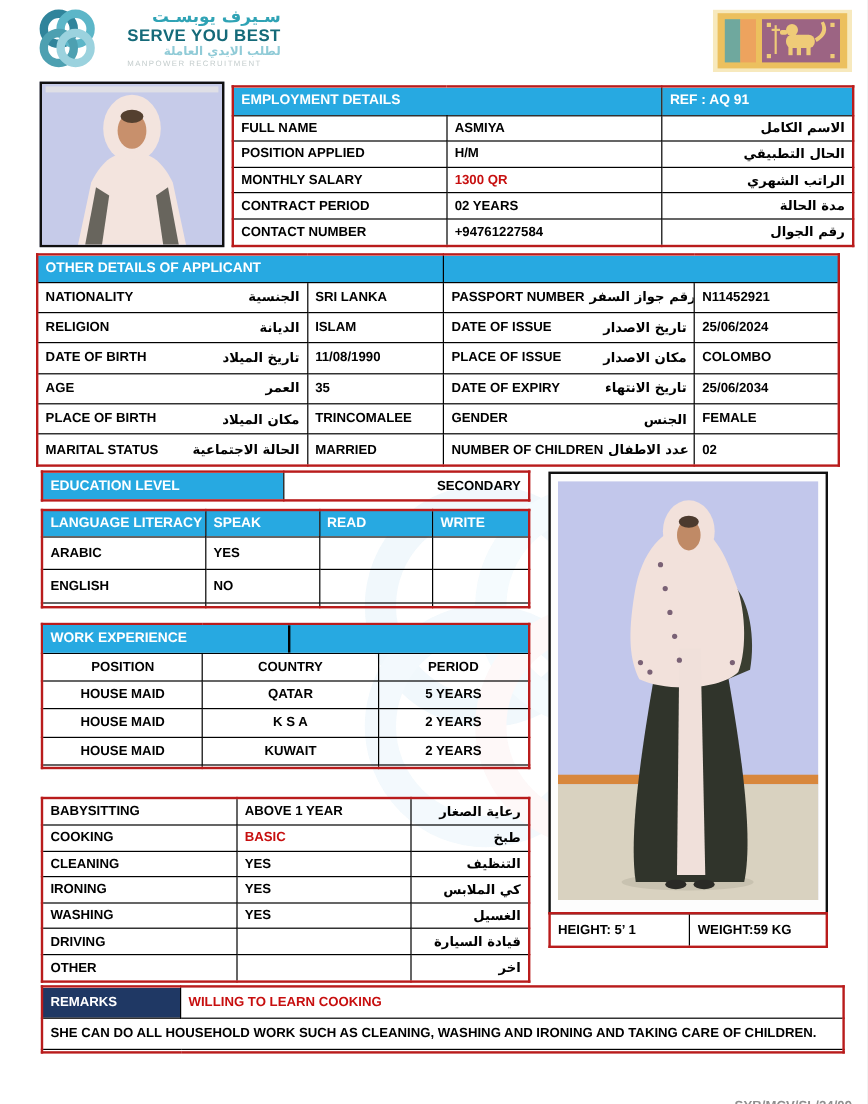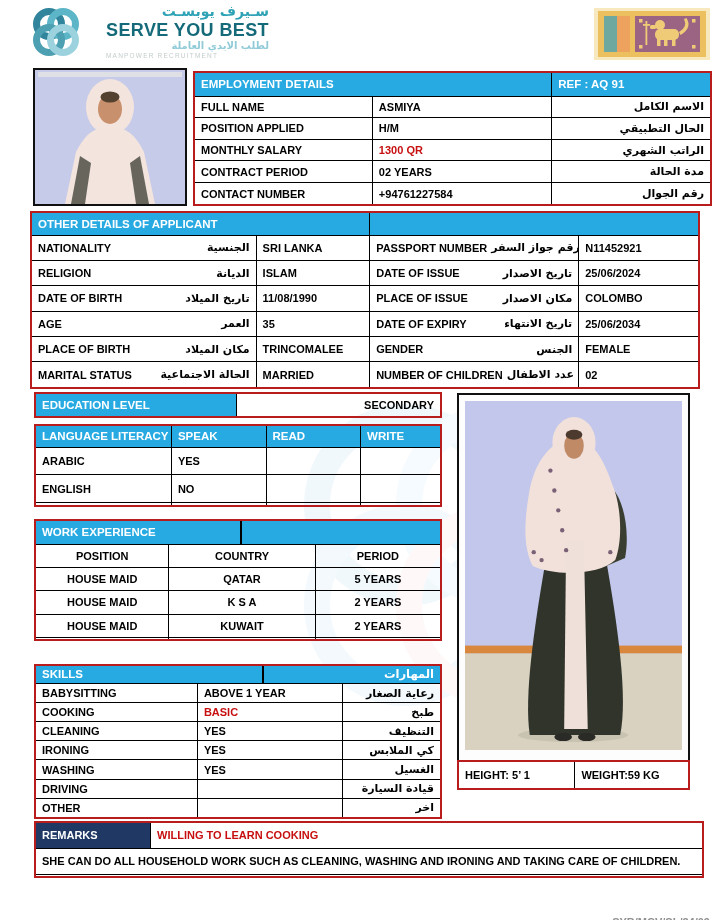"SERVE YOU BEST" .logo-title { font-size: 18px -> 14px }
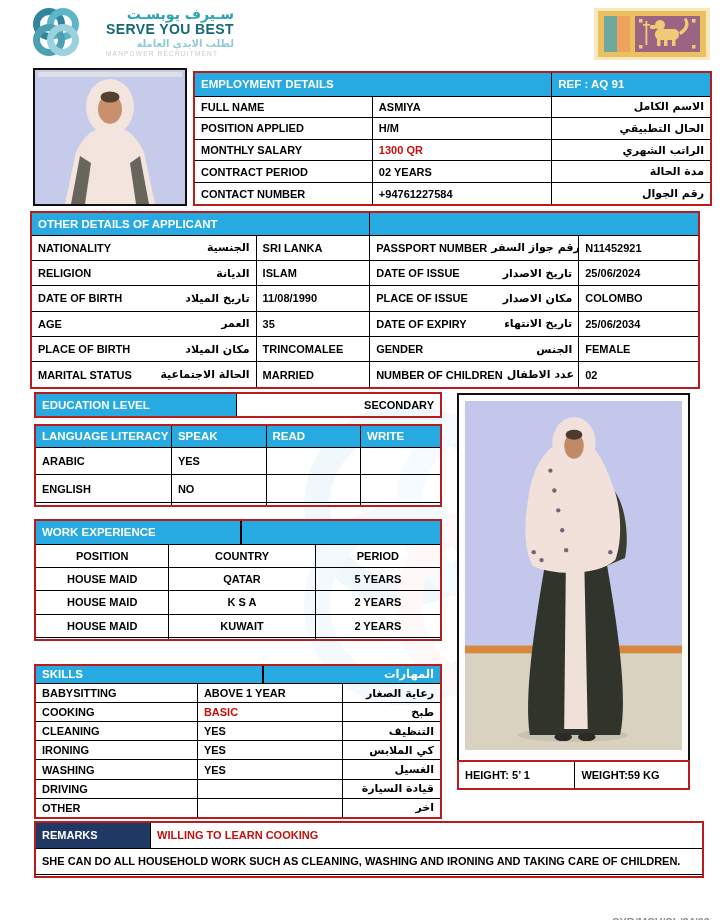"SKILLS" tr.bluehdr { html: <tr> <td> <span>SKILLS</span> <span>المهارات</span> </td> </tr> -> none }
